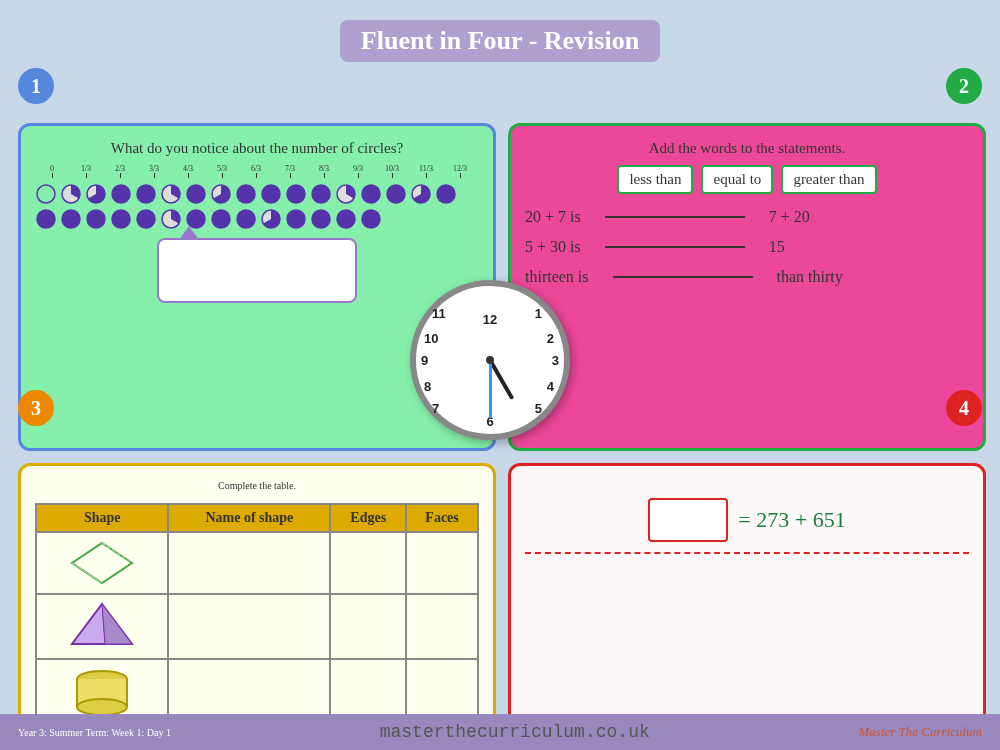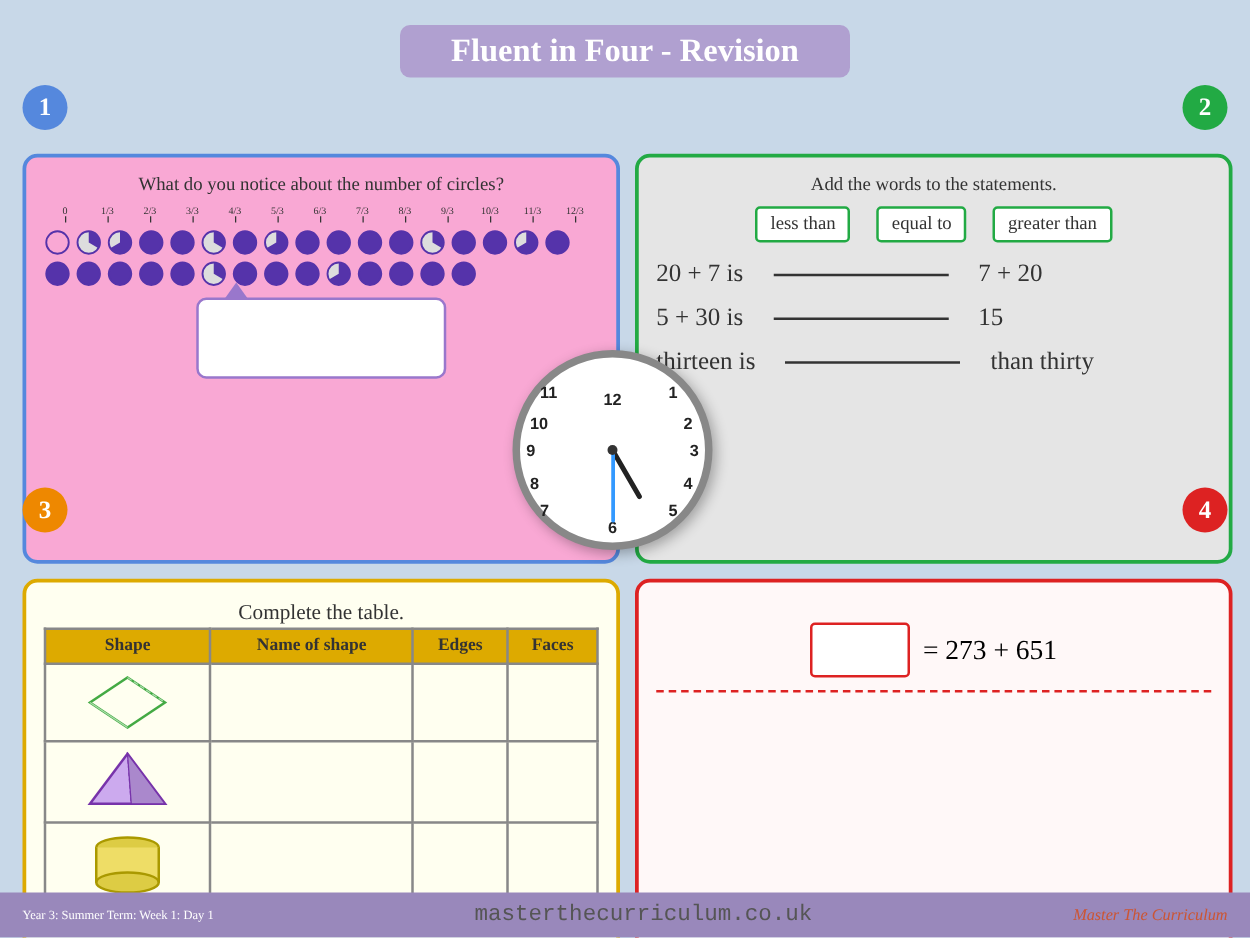"Fluent in Four - Revision" .title-bar { width: 360px -> 320px }
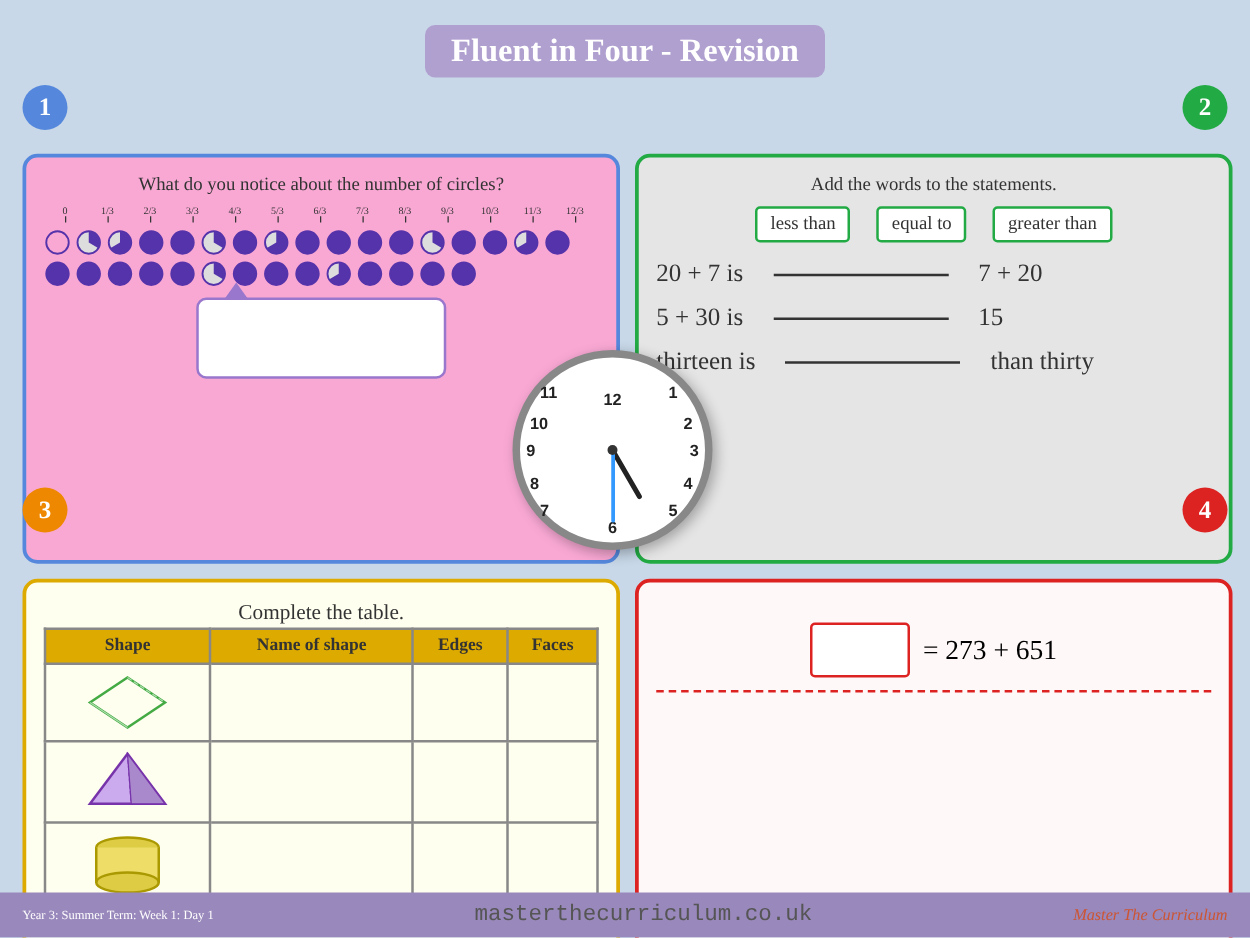"What do you notice about" .sec1 { background: #f9a8d4 -> #86efac }
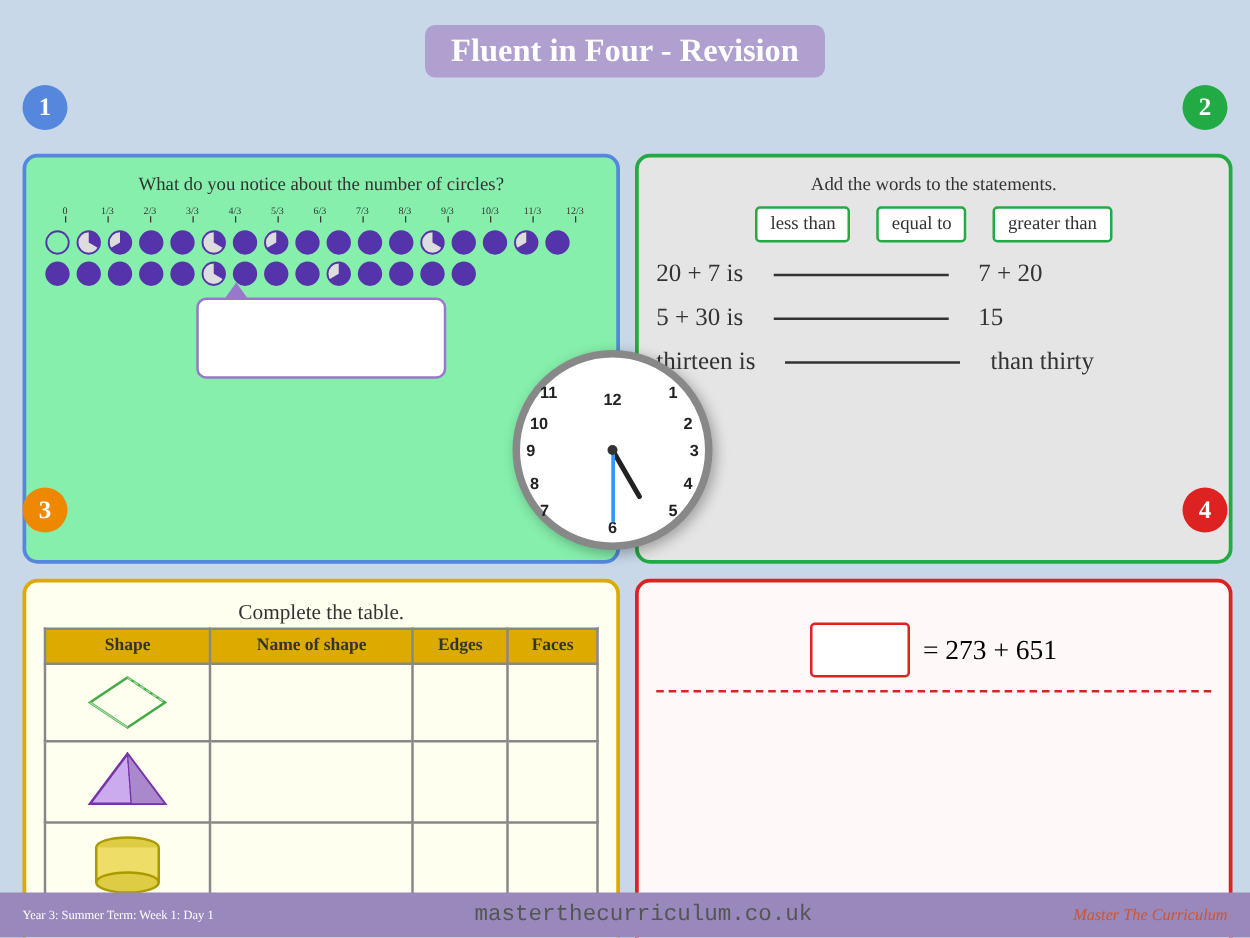"Add the words to the" .sec2 { background: #e5e5e5 -> #ec4899 }
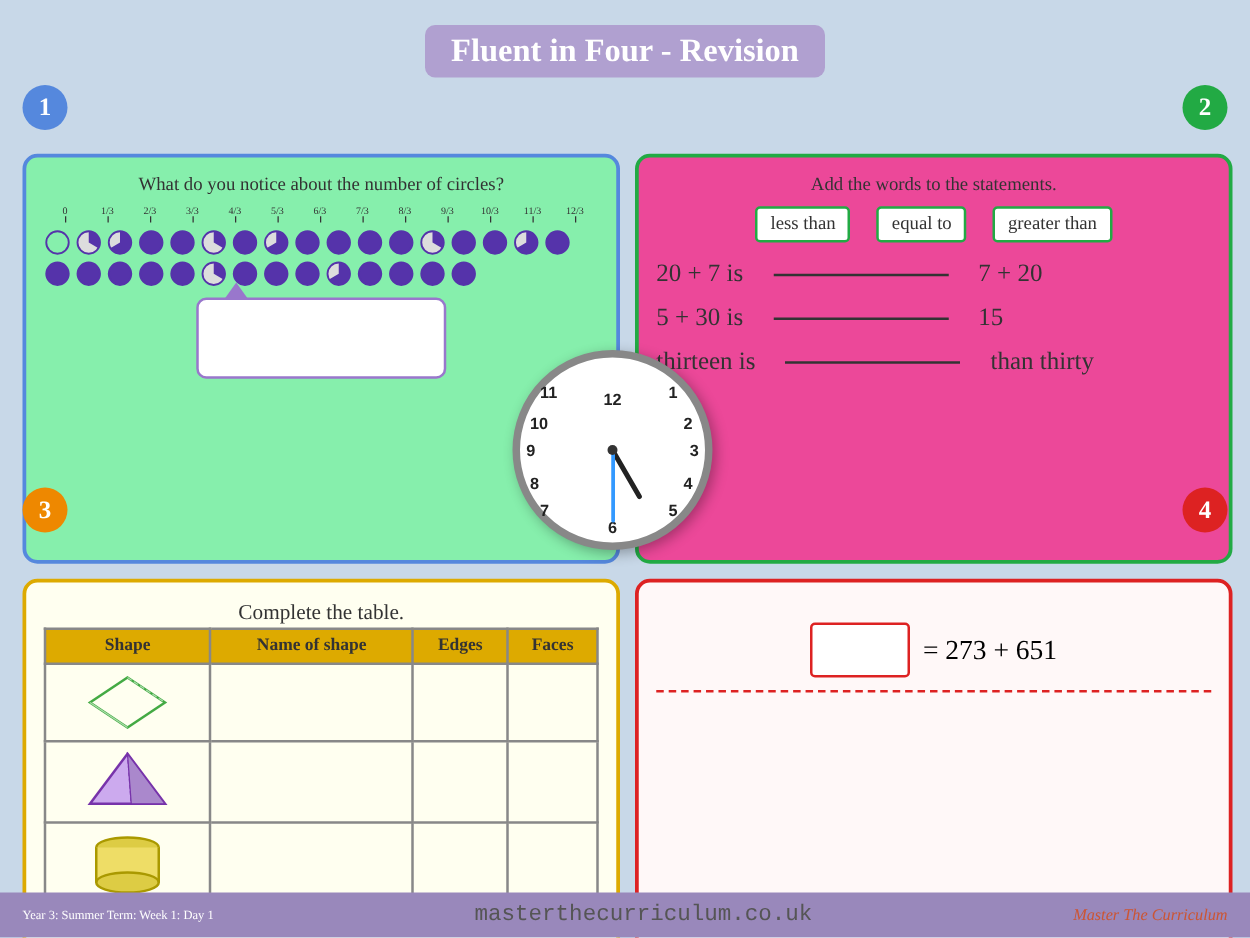"less than" .word-tags { gap: 21px -> 8px }
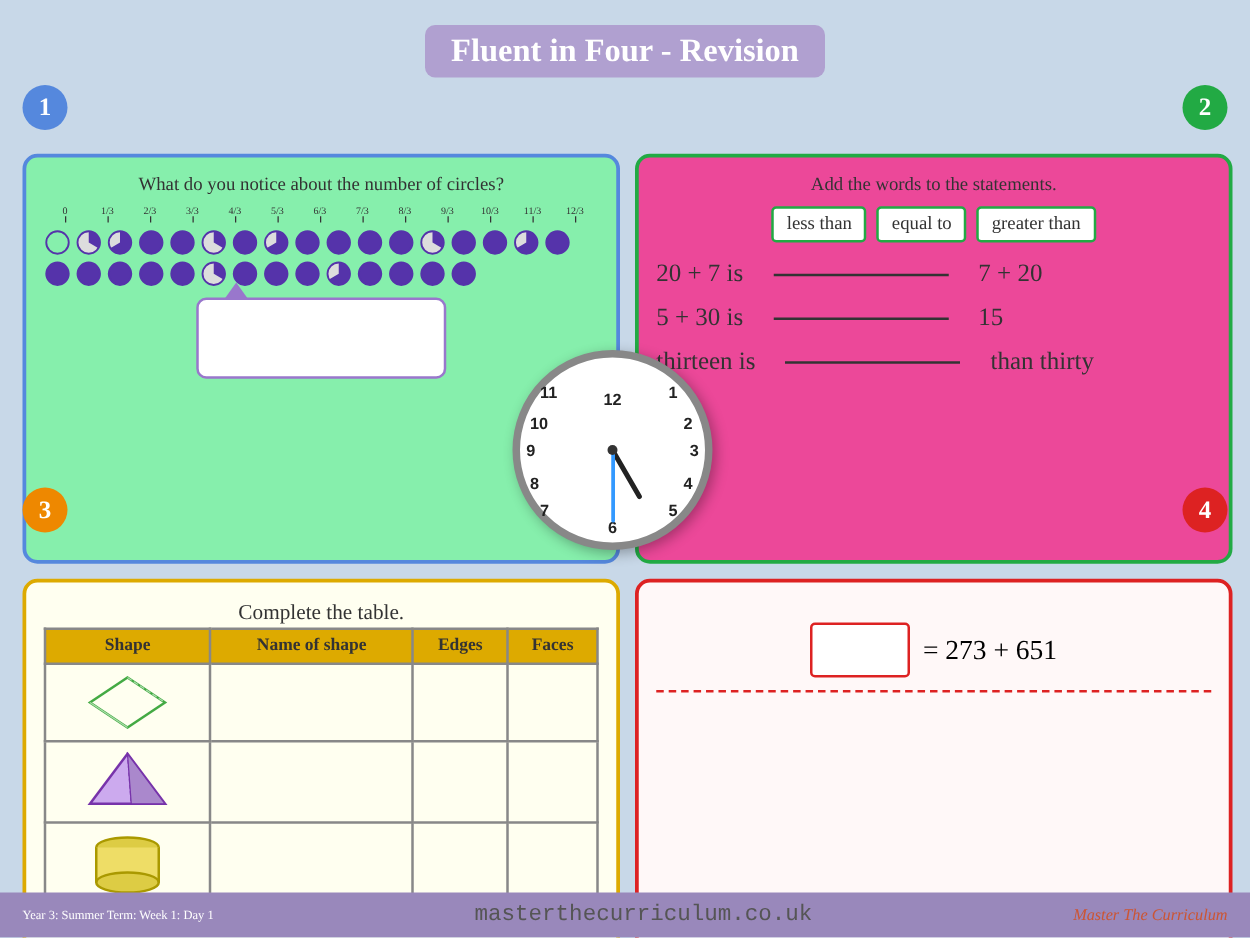"20 + 7 is" .statement-line { font-size: 20px -> 16px }
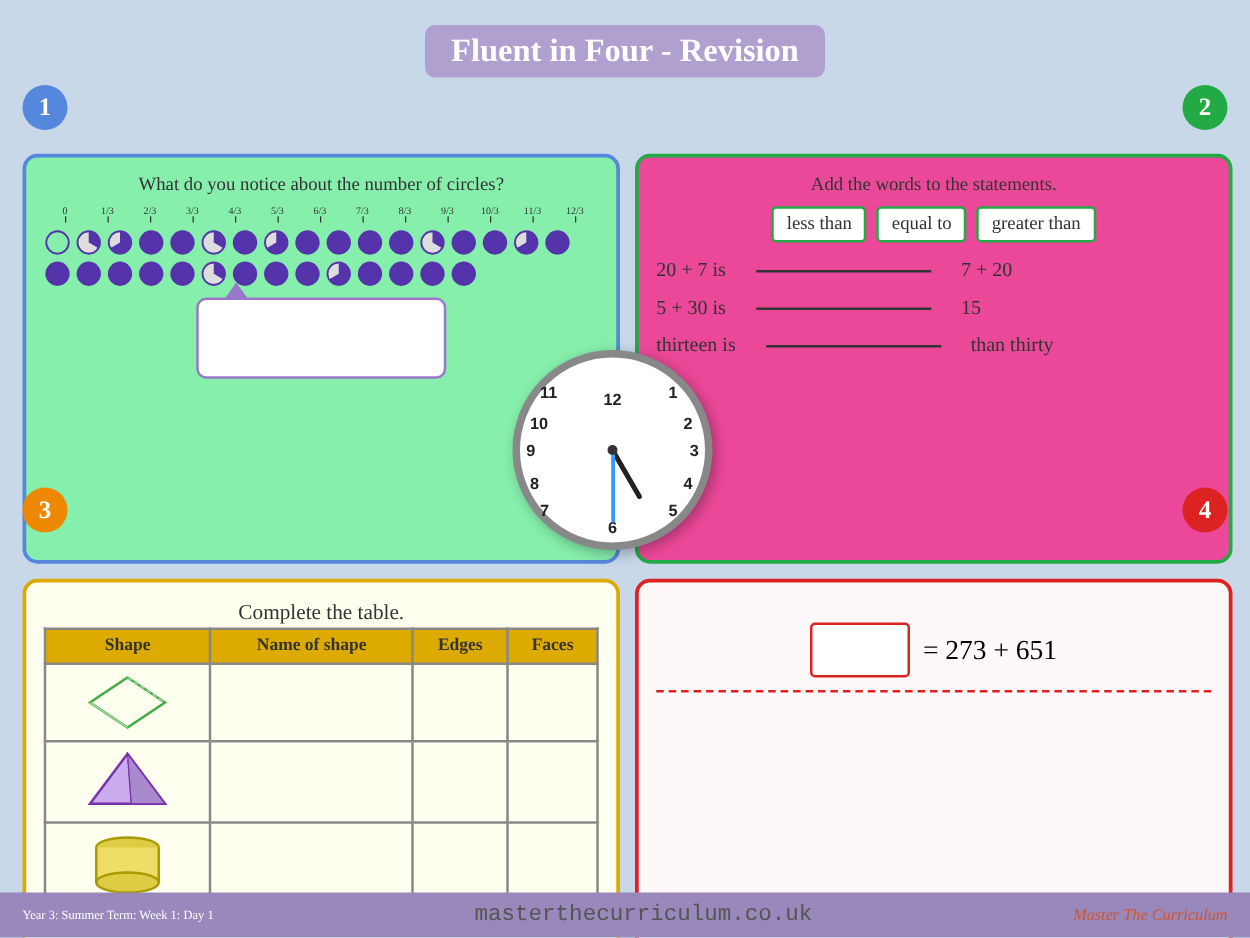"Complete the table." .table-title { font-size: 17px -> 10px; margin-bottom: 2px -> 12px }
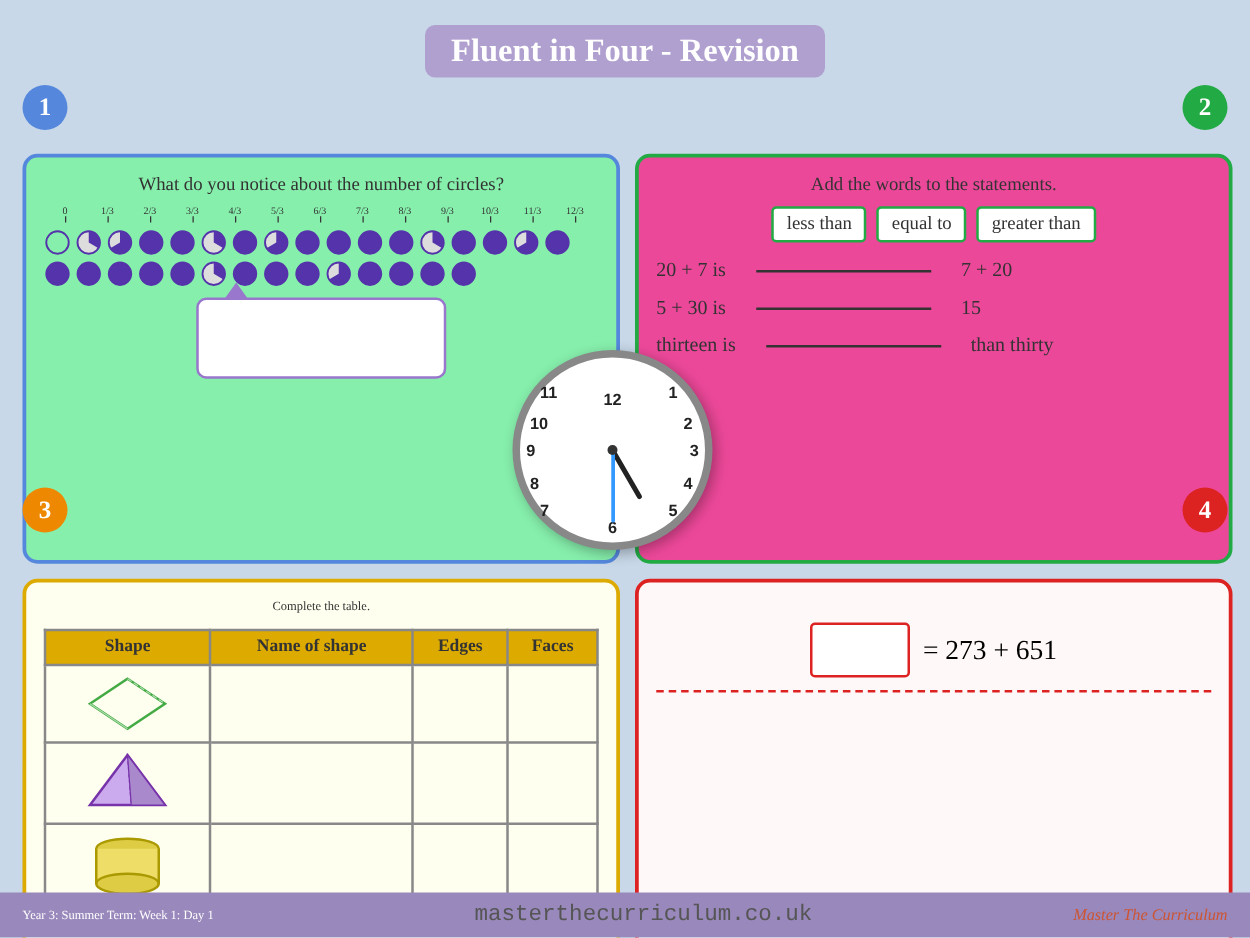"= 273 + 651" .eq-line { color: #000000 -> #15803d }
